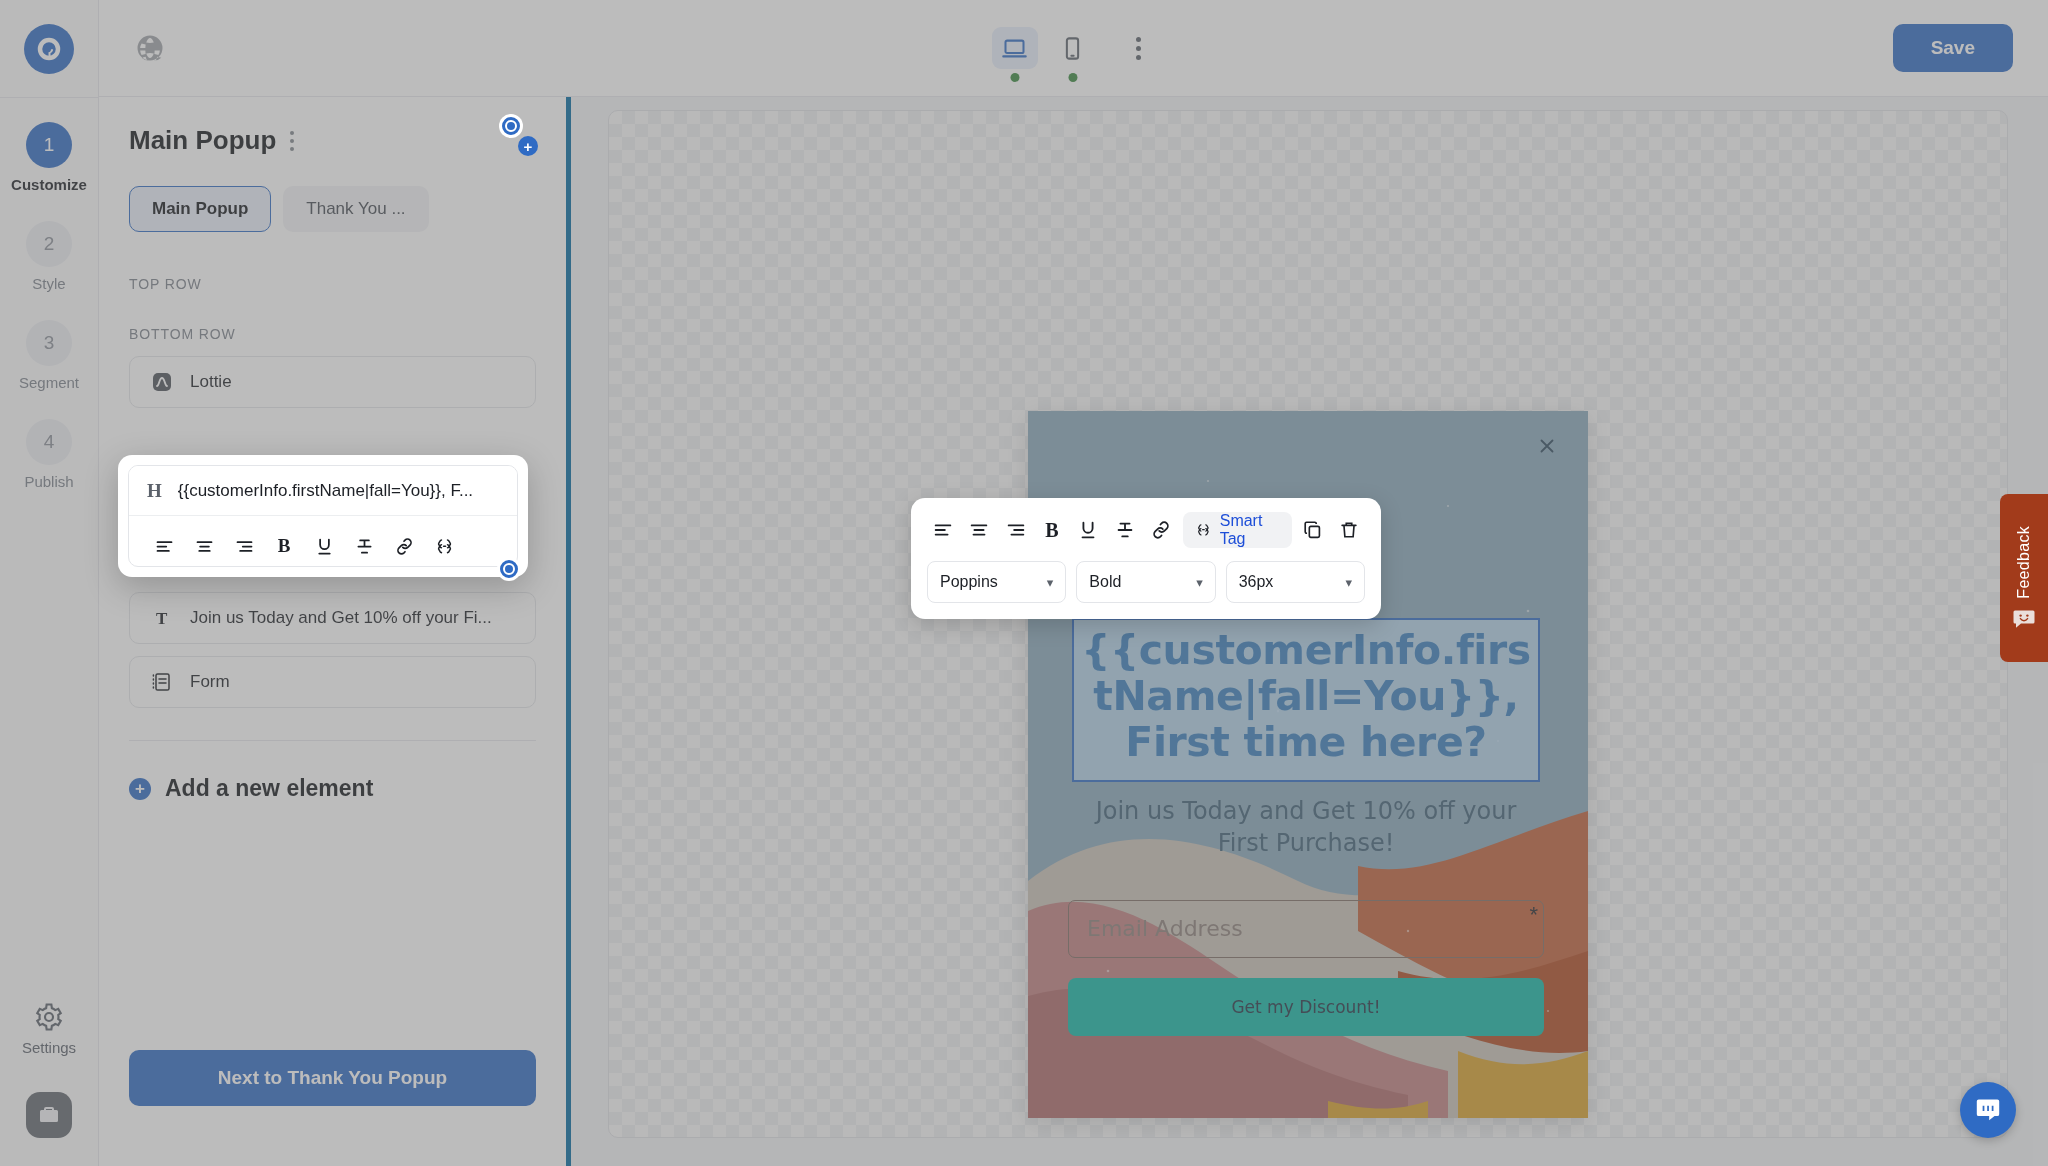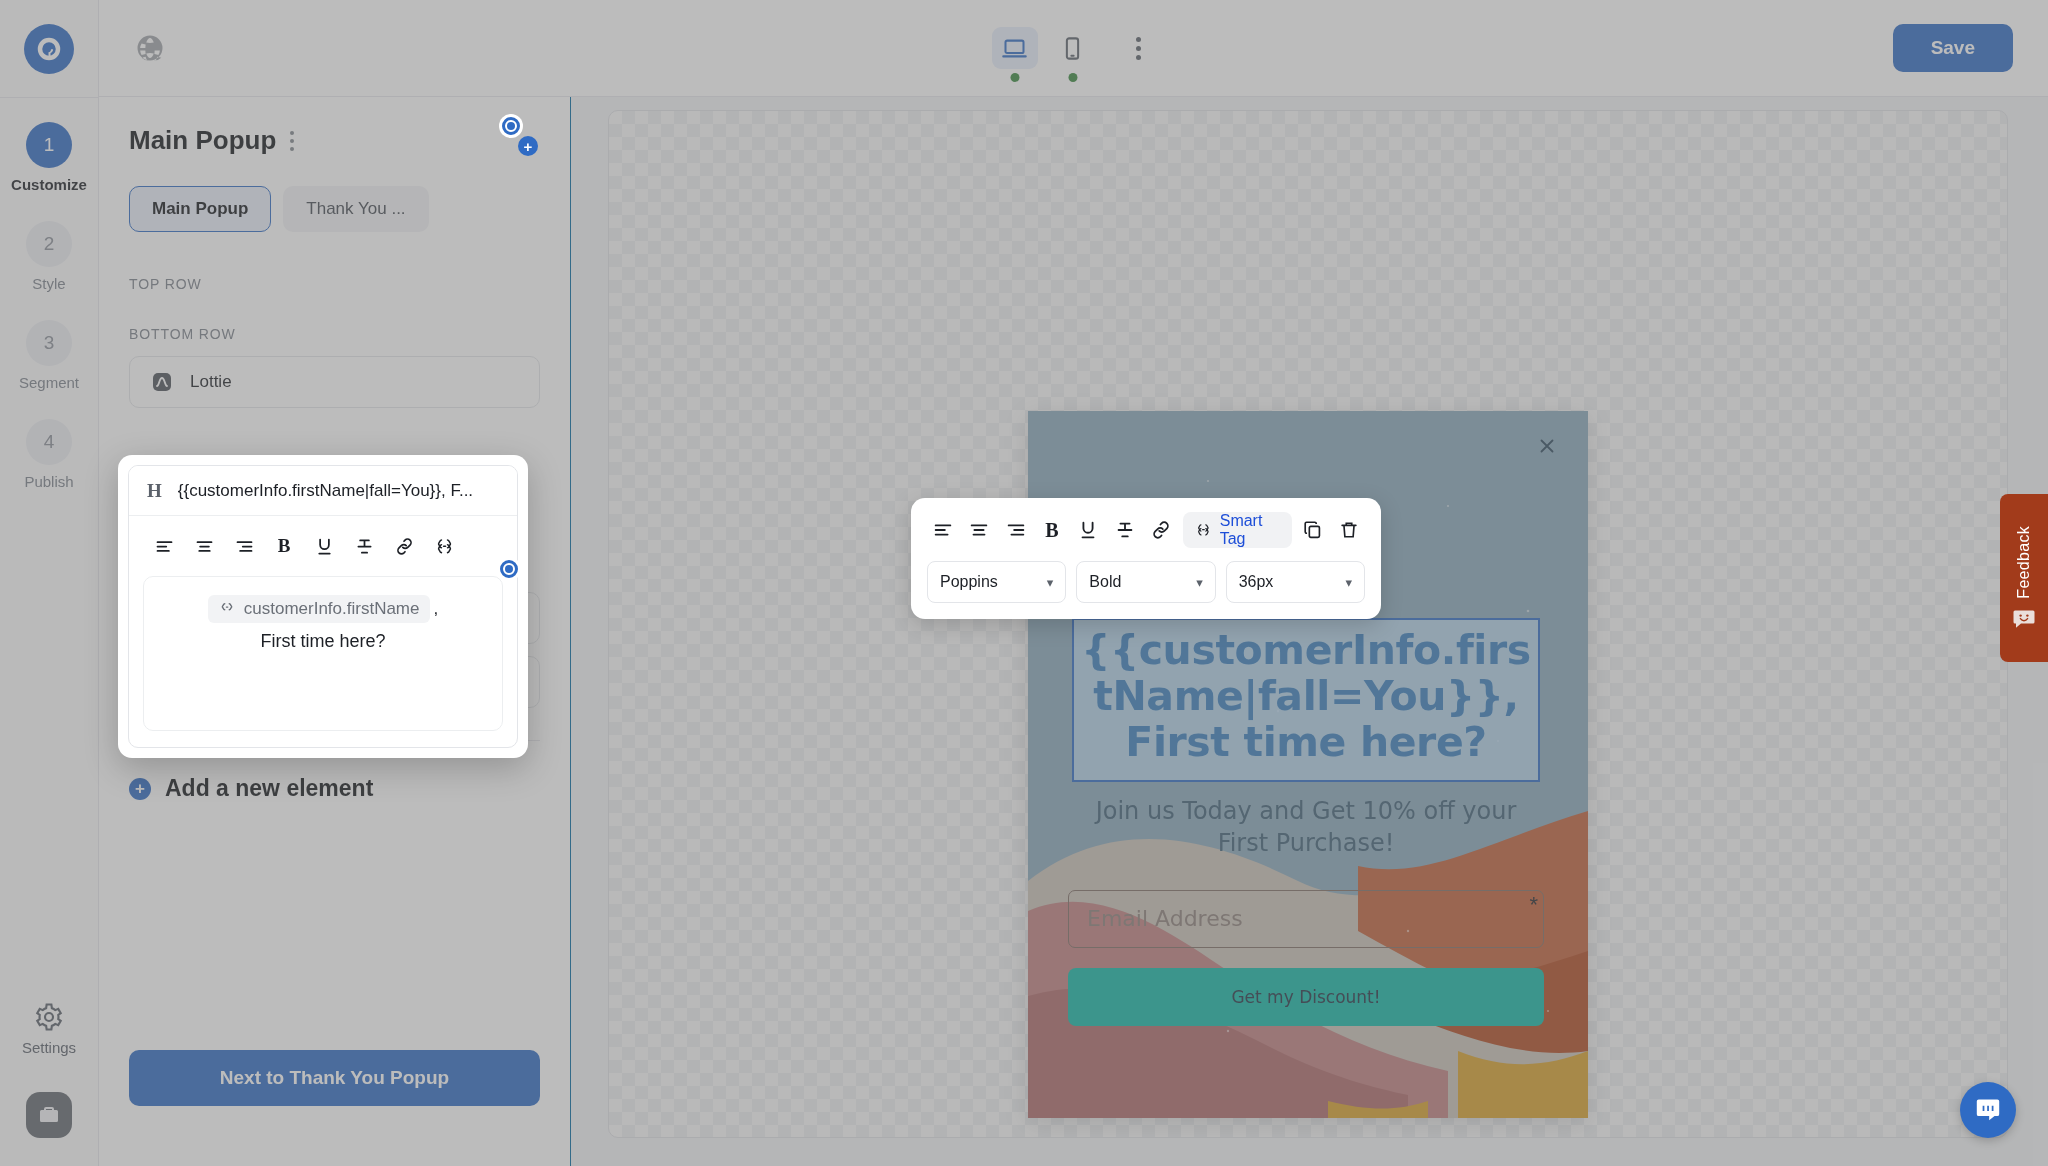"Main Popup" .panel { border-right: 1px solid #0369a1 -> 5px solid #0369a1 }
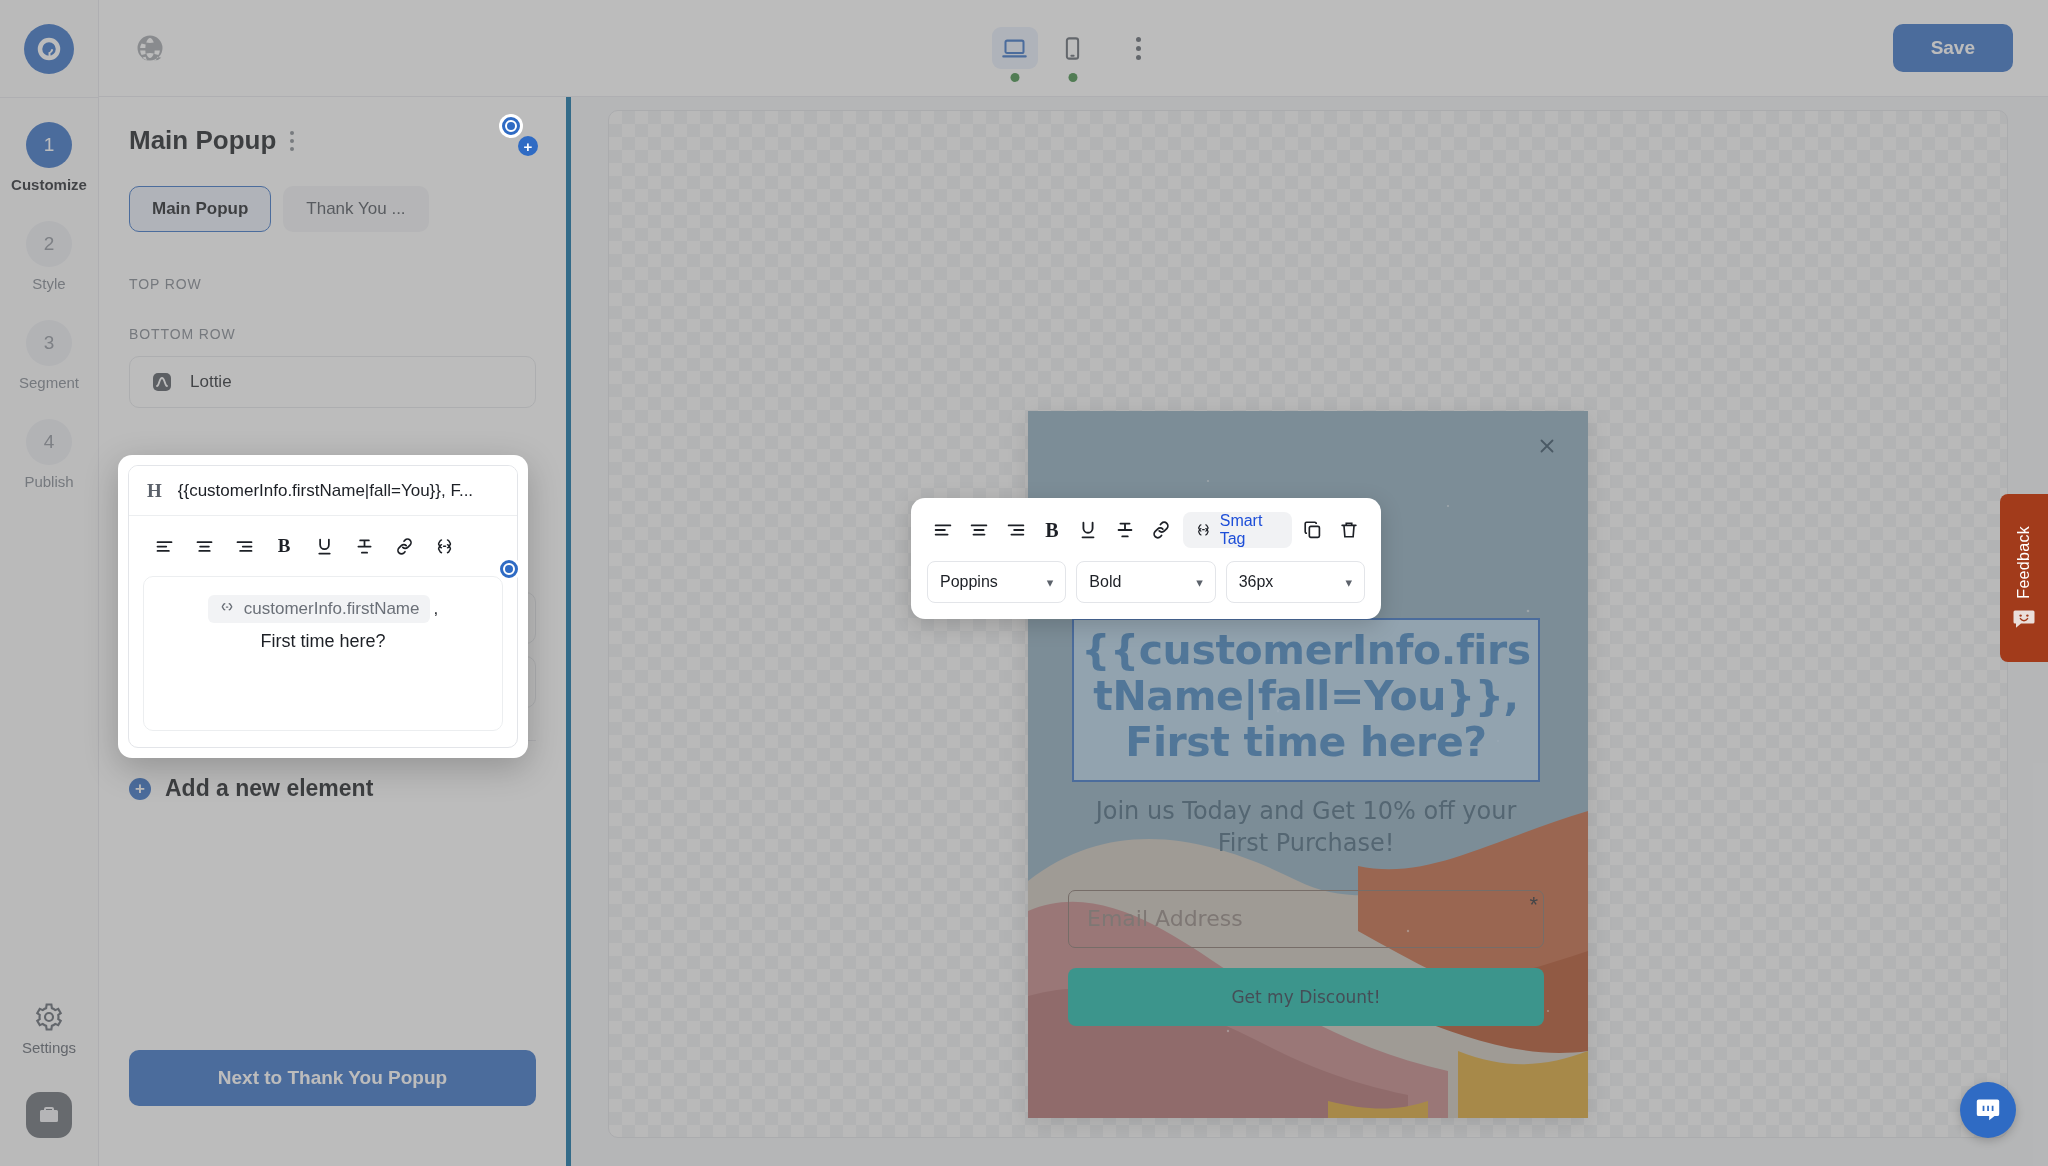"customerInfo.firstName" div.ep-area { html: <div> <div> <span> <svg> <path></path> <path></path> <path></path> </svg> <span>customerInfo.firstName</span> </span> <span>,</span> </div> <div>First time here?</div> </div> -> none }
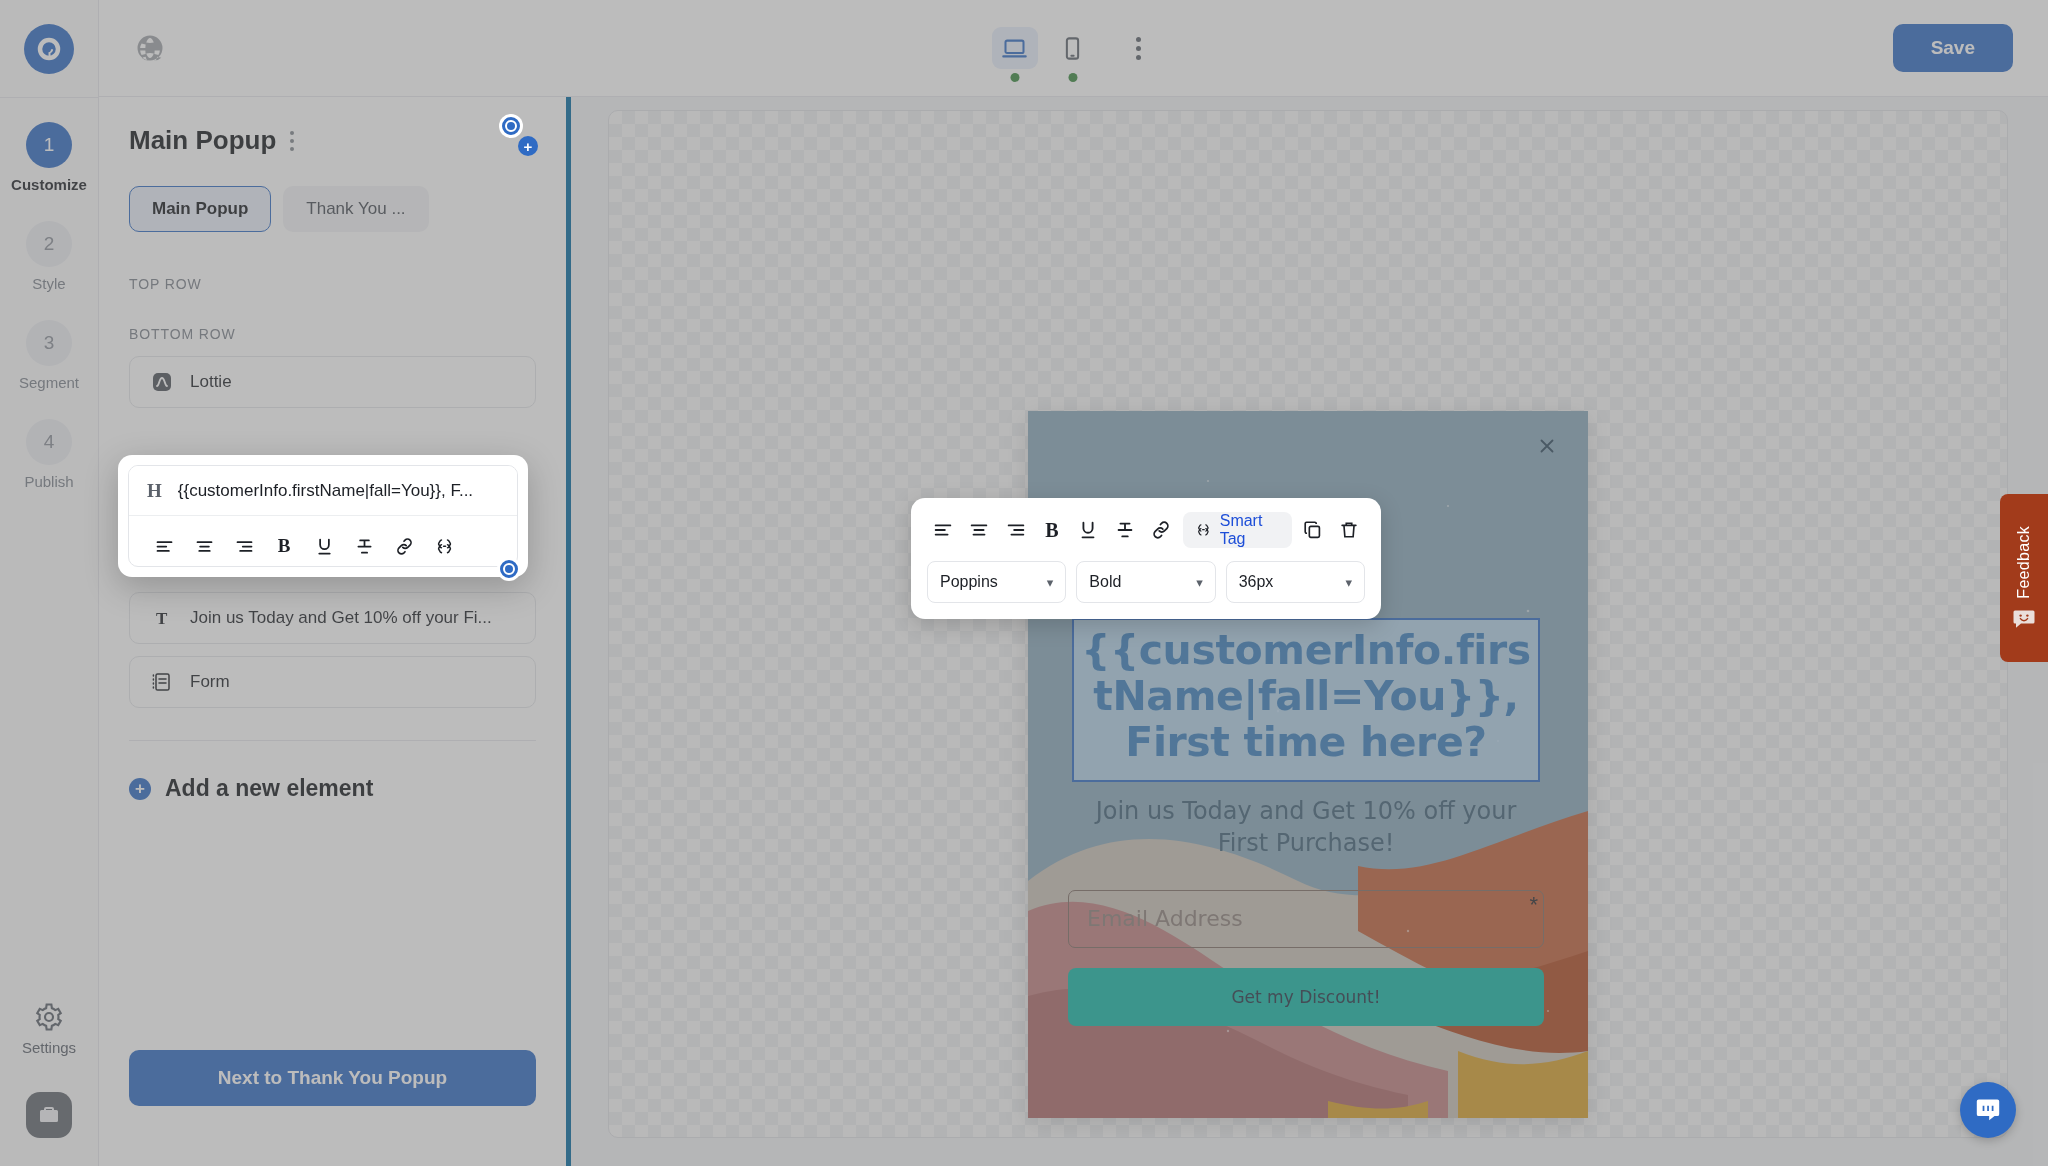"Email Address" .form-wrap { margin: 30px 28px 0 28px -> 40px 28px 0 28px }
